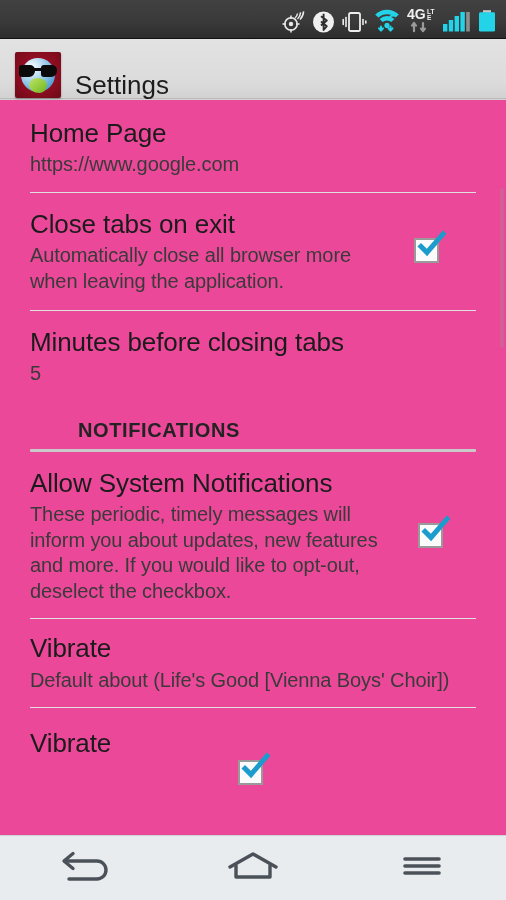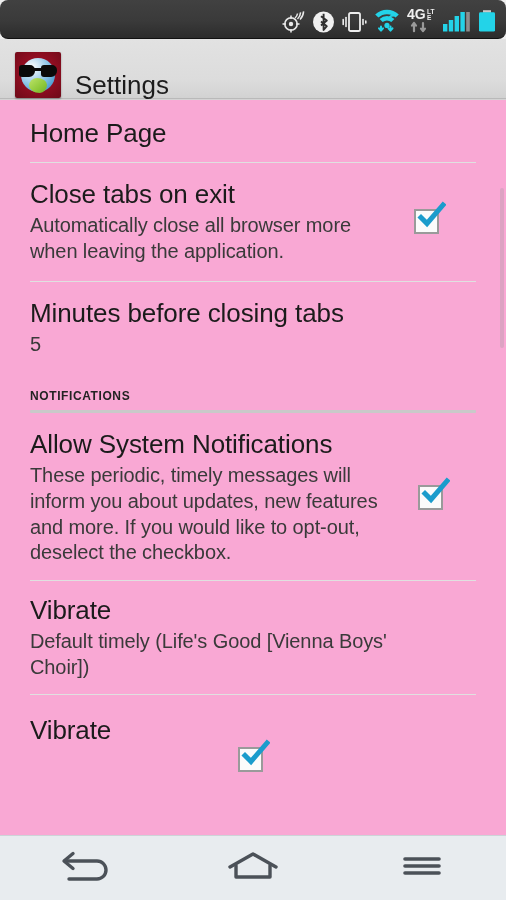"4G" .statusbar { border-radius: 8px -> none }
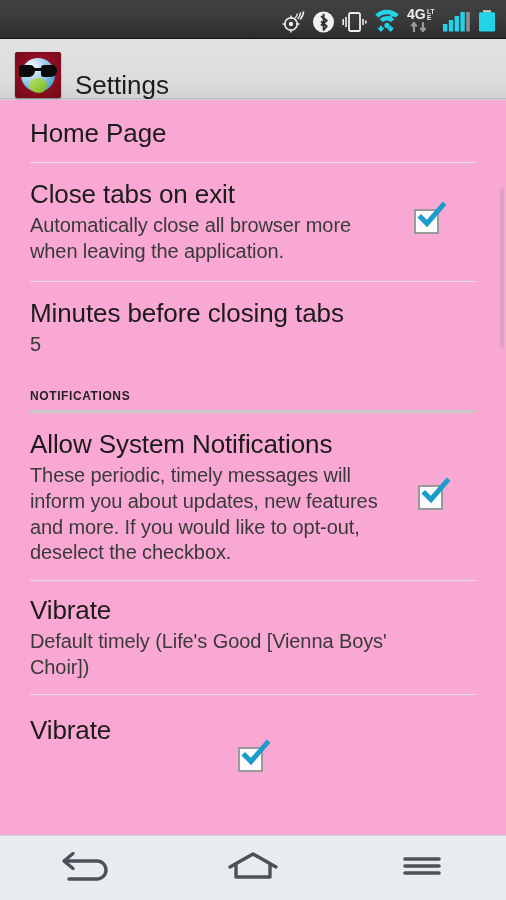"Home Page" .list { background: #f9a8d4 -> #ec4899 }
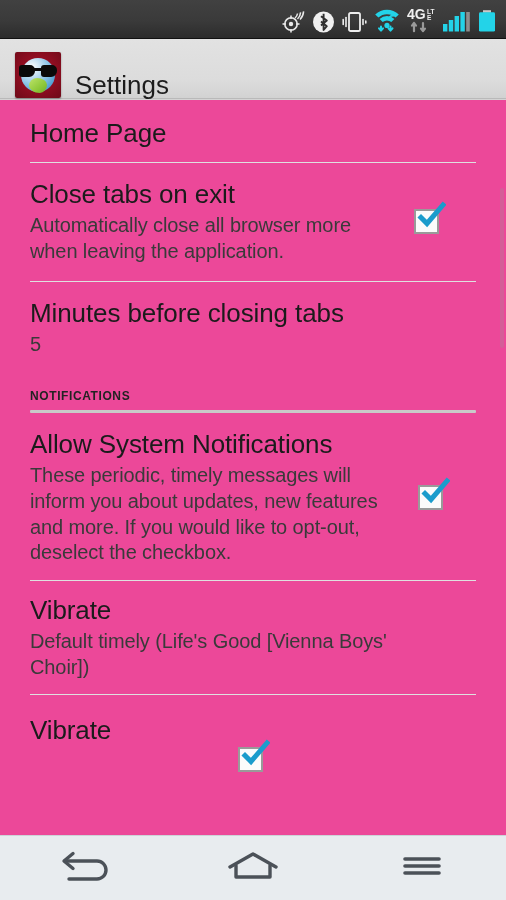"https://www.google.com" div.row-sub { html: none -> <div>https://www.google.com</div> }
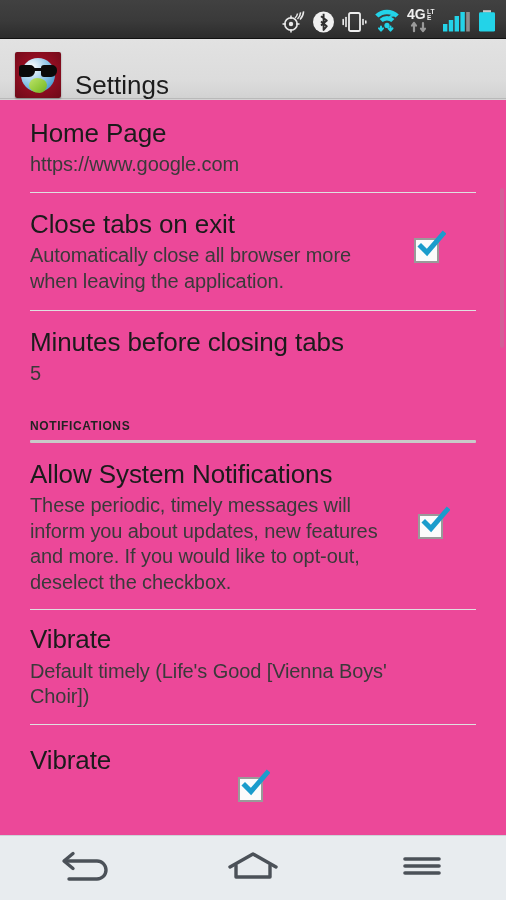"NOTIFICATIONS" .section-head { font-size: 12px -> 20px; margin-left: none -> 48px }
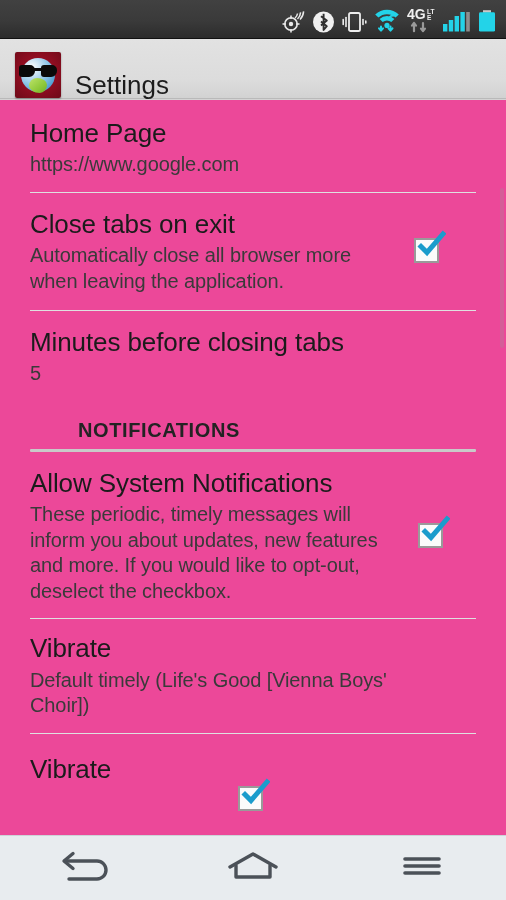"Default timely (Life's Good [Vienna" div.row-sub { text: timely -> about }
